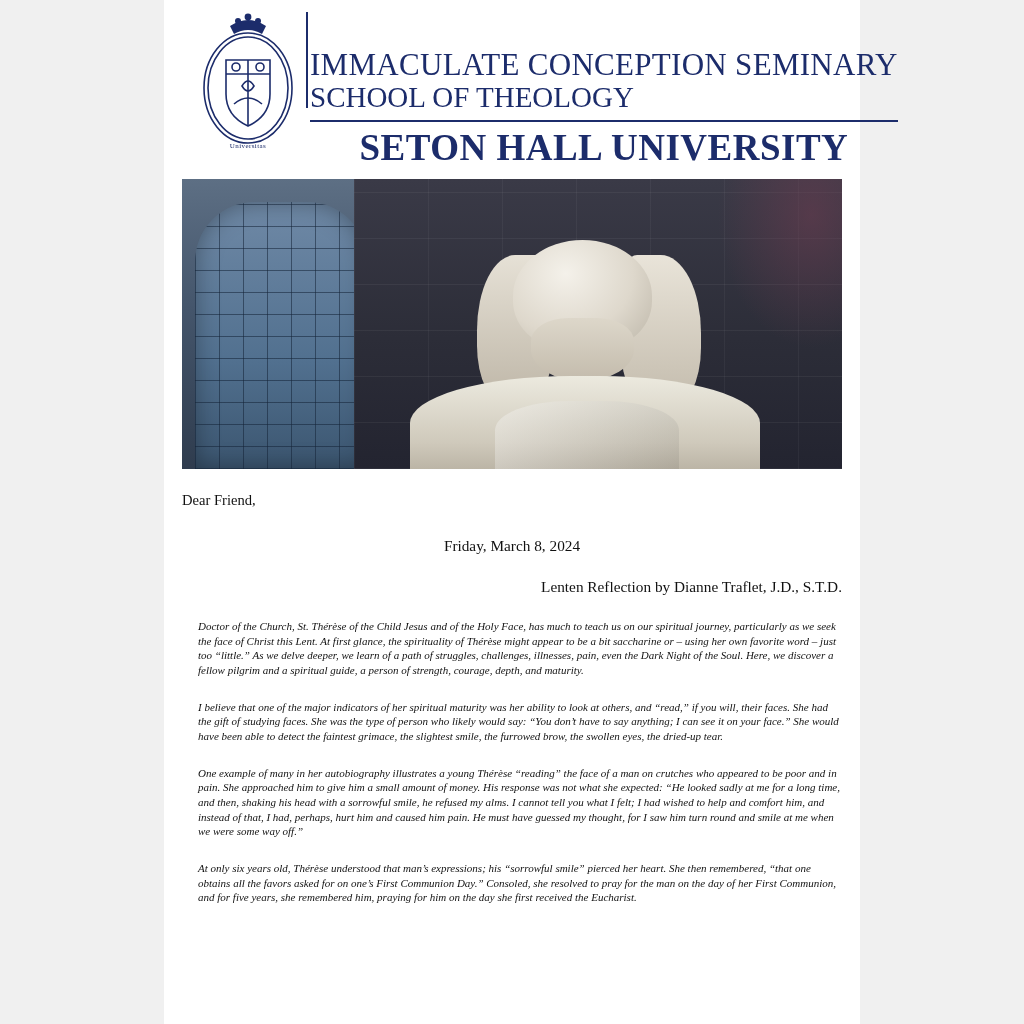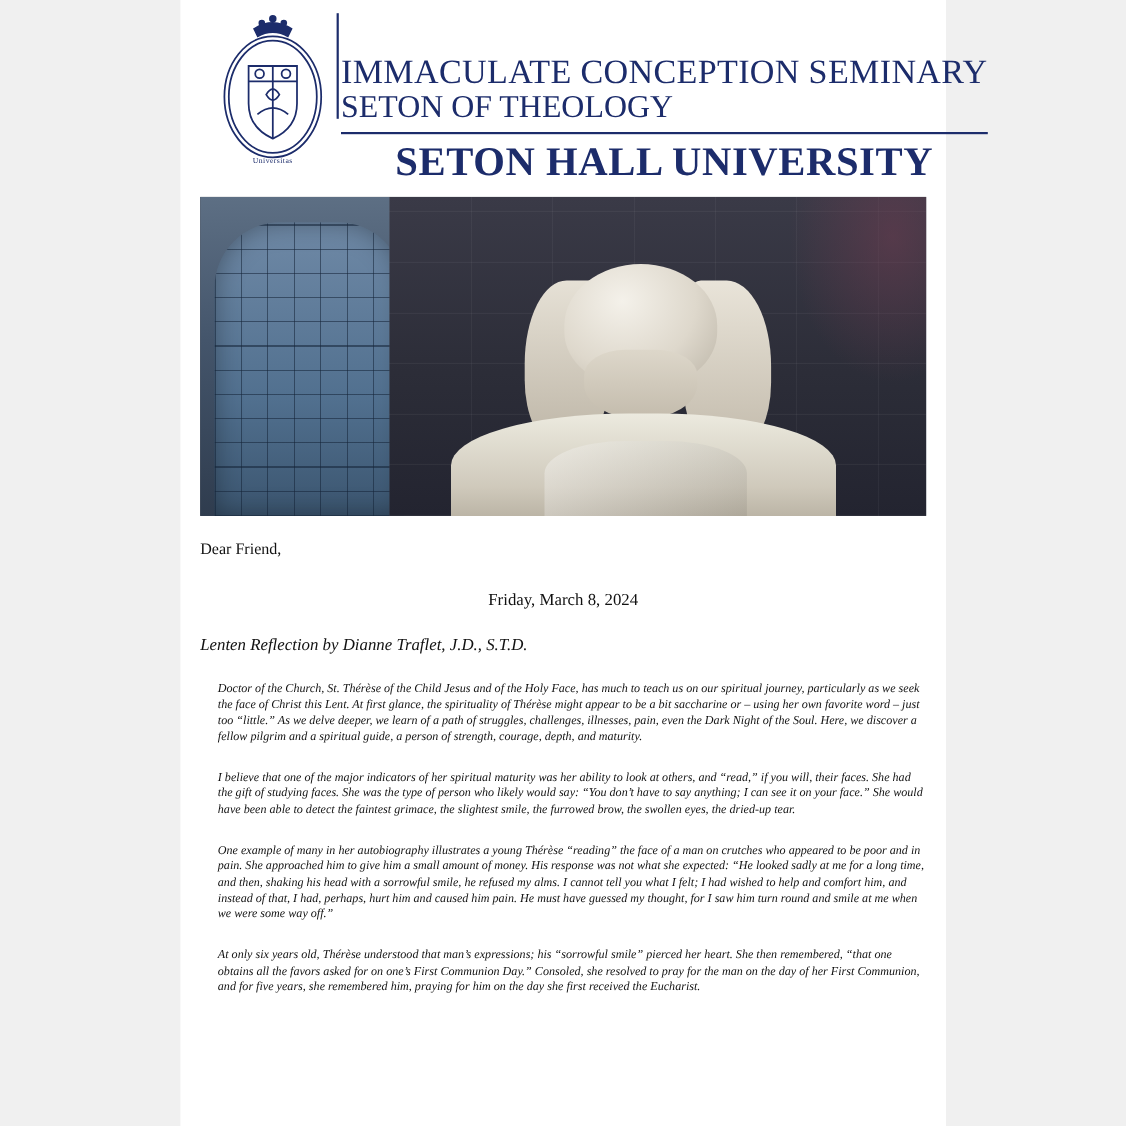"SETON OF THEOLOGY" div.wm-line2 { text: SETON -> SCHOOL }
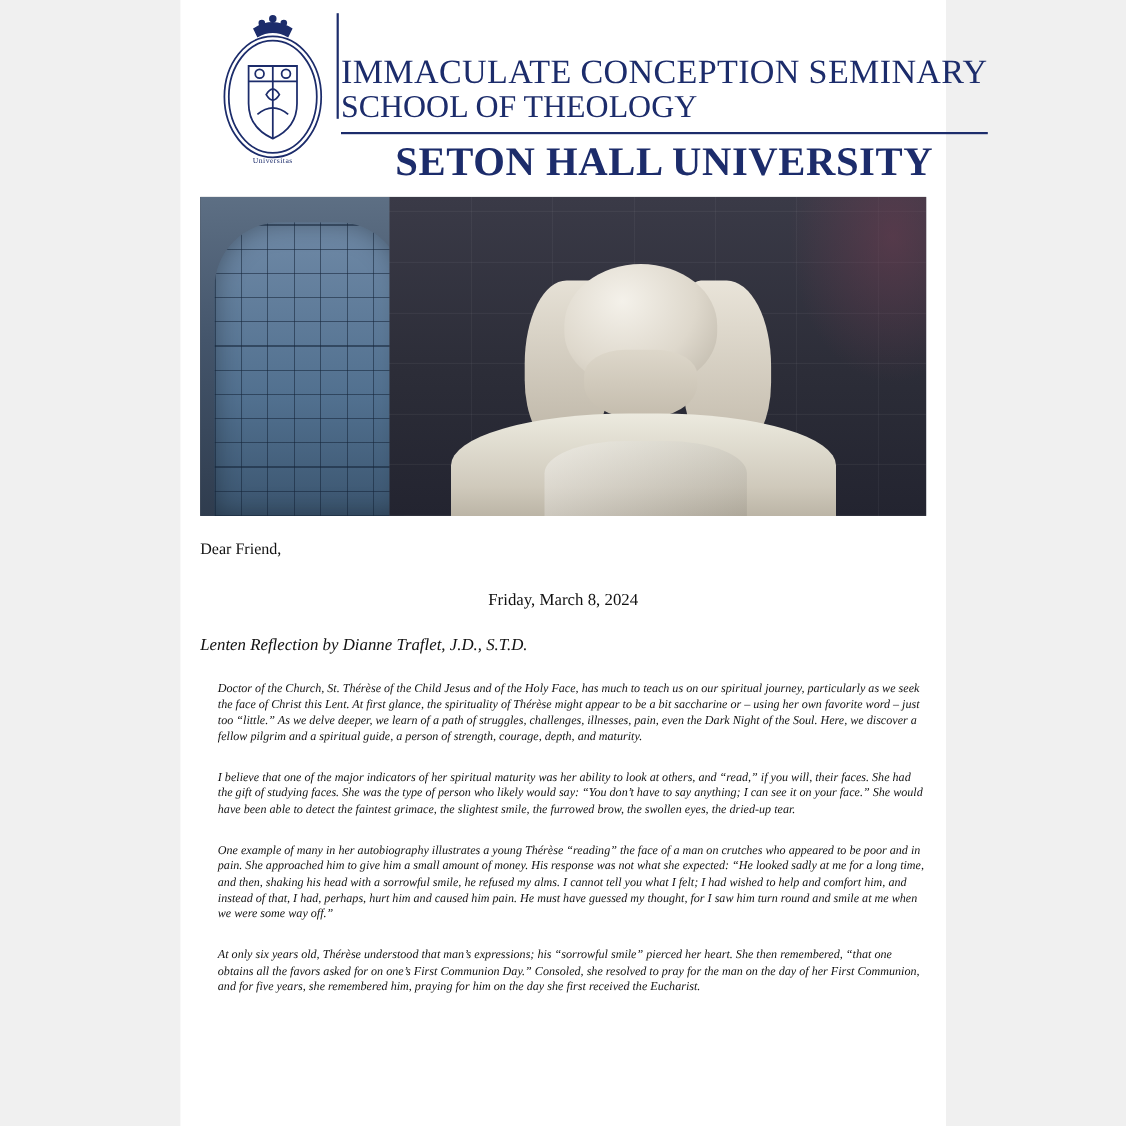"Lenten Reflection by Dianne Traflet," .byline { font-style: italic -> none; text-align: left -> right }
